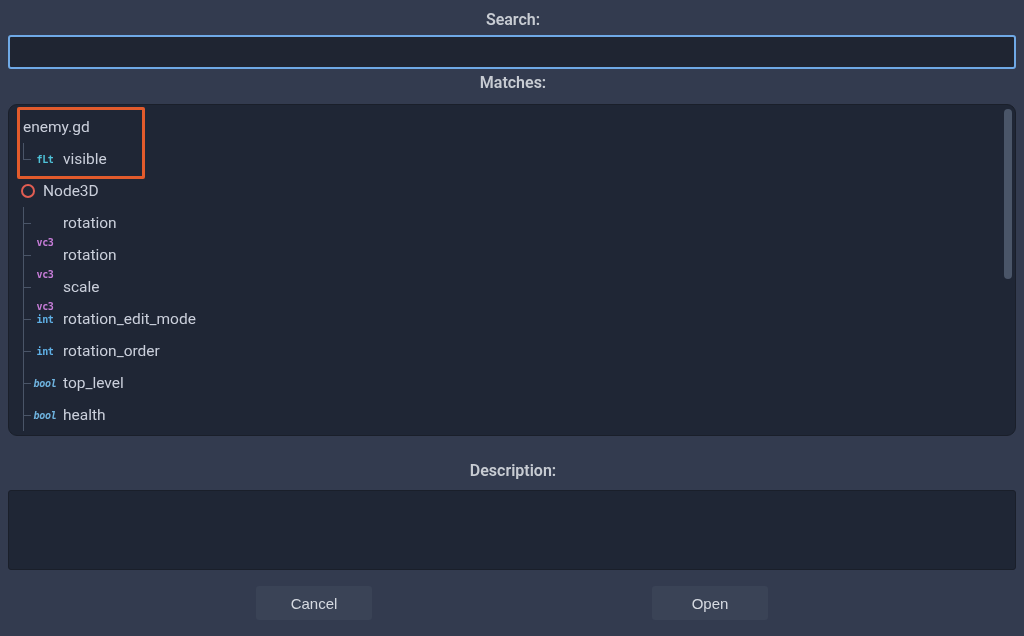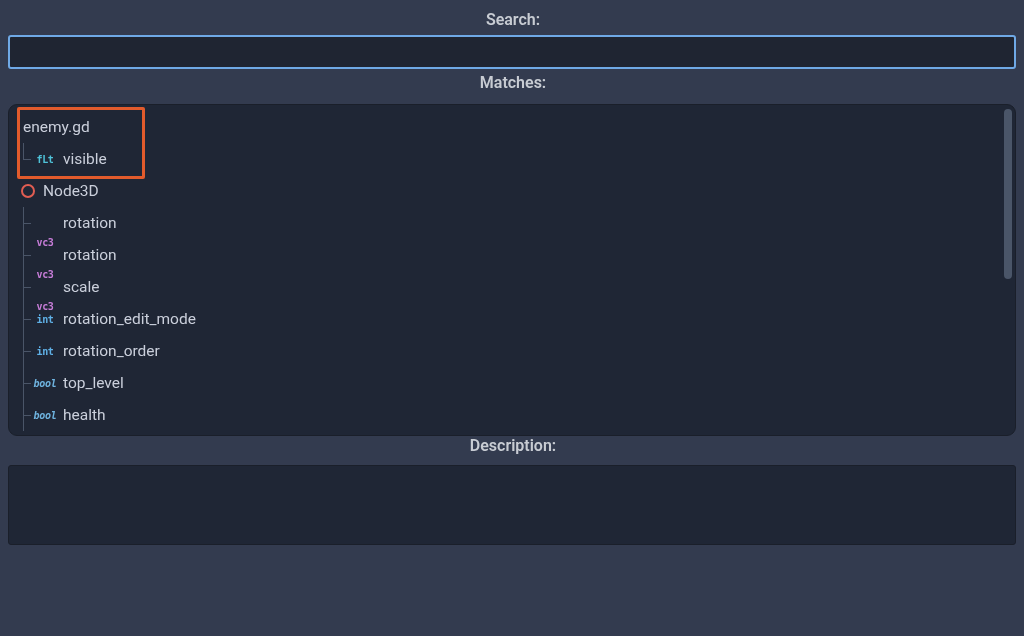"Description:" .desc-label { margin-top: 0 -> 25px }
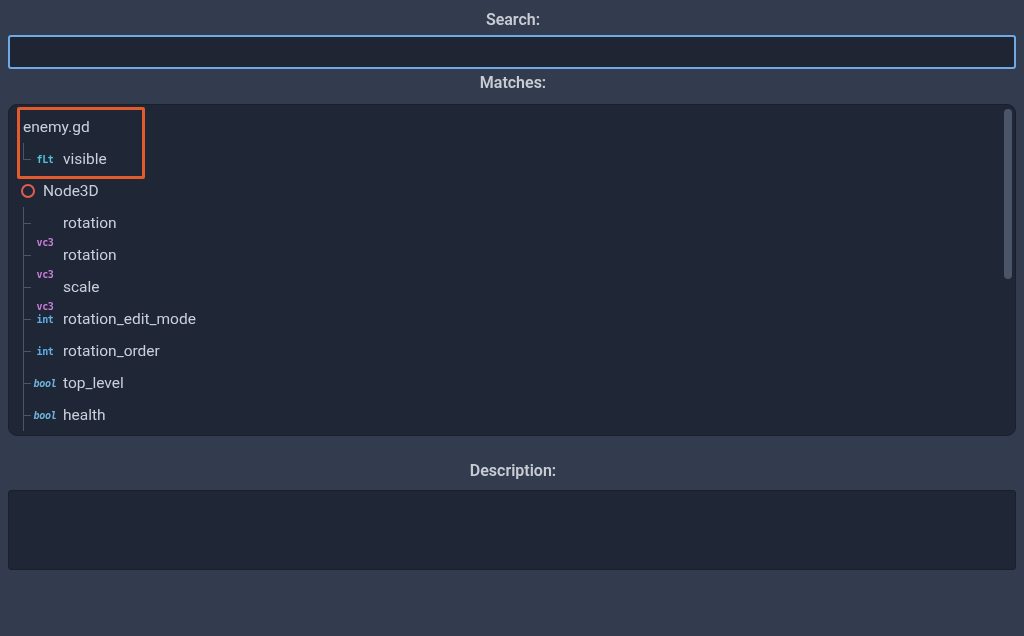"Cancel" div.footer { html: none -> <div> <button>Cancel</button> <button>Open</button> </div> }
